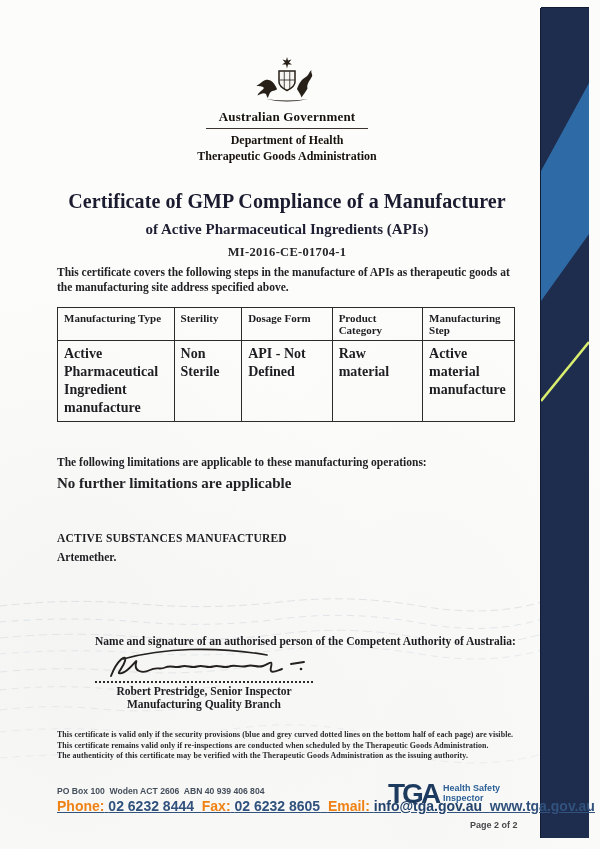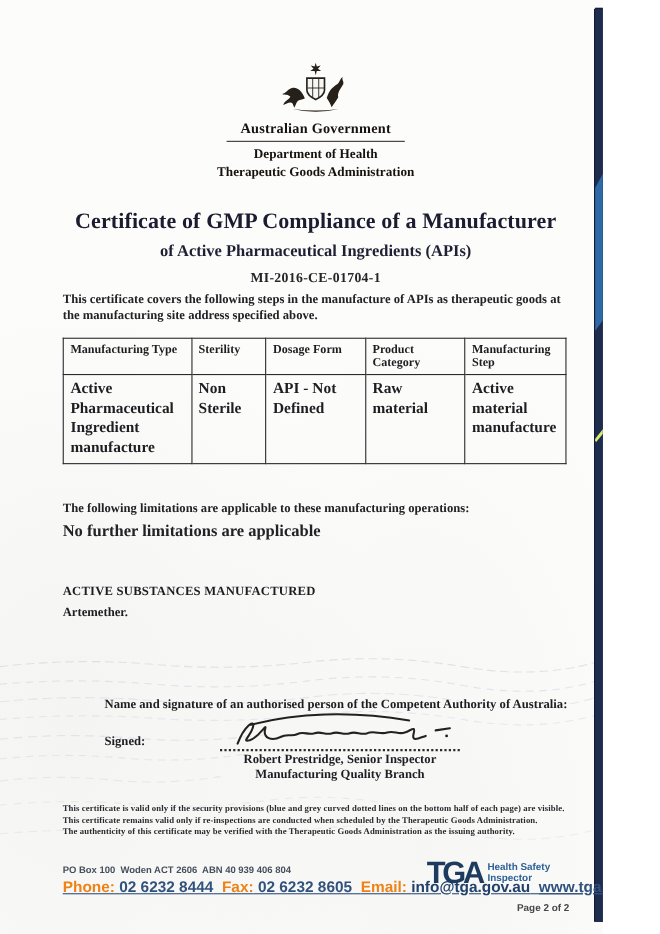"Australian Government" .page { width: 548px -> 600px }
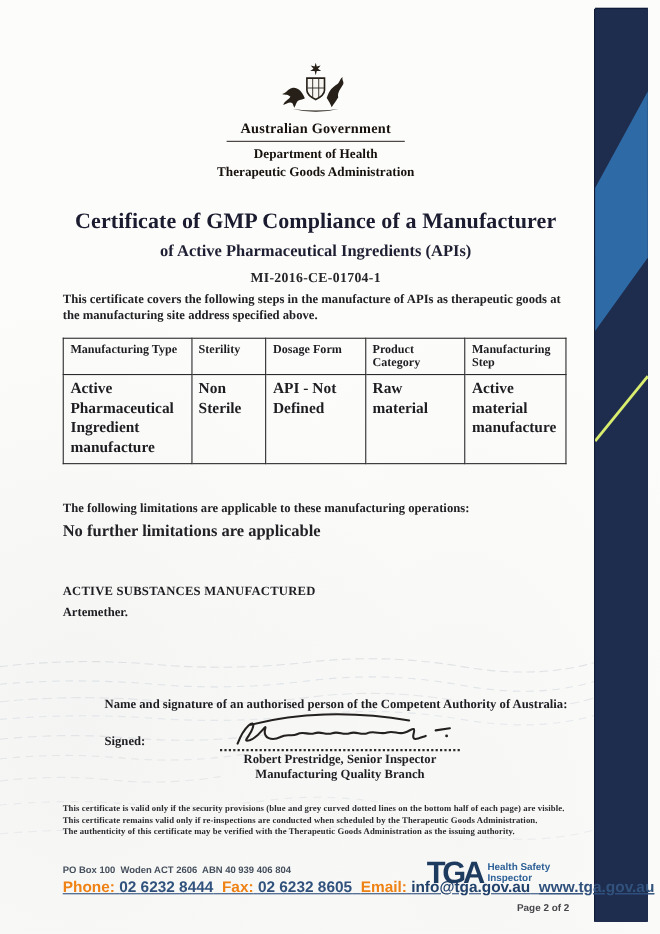"Signed:" div.signed-label { html: <div>Signed:</div> -> none }
